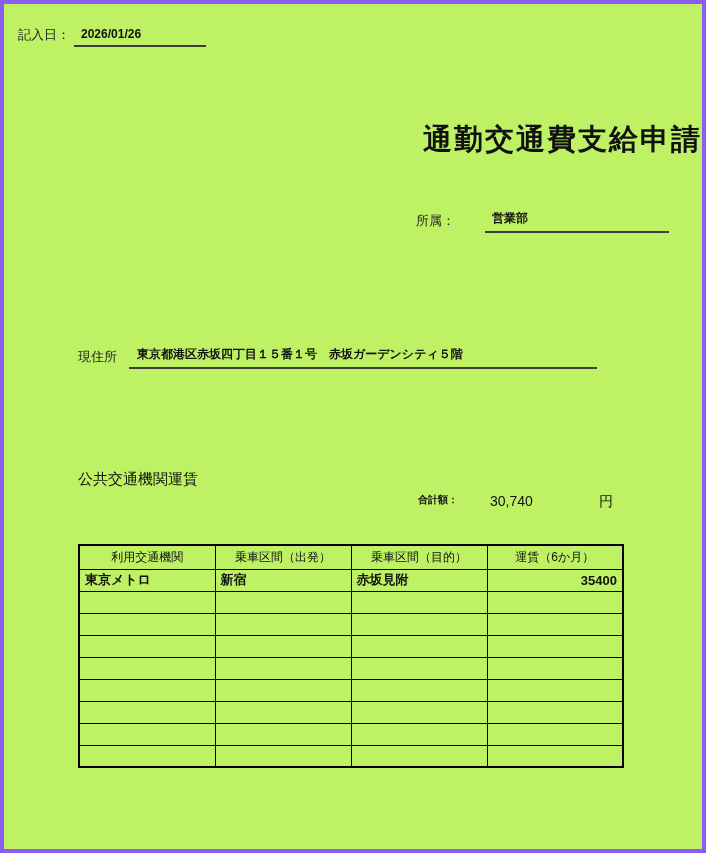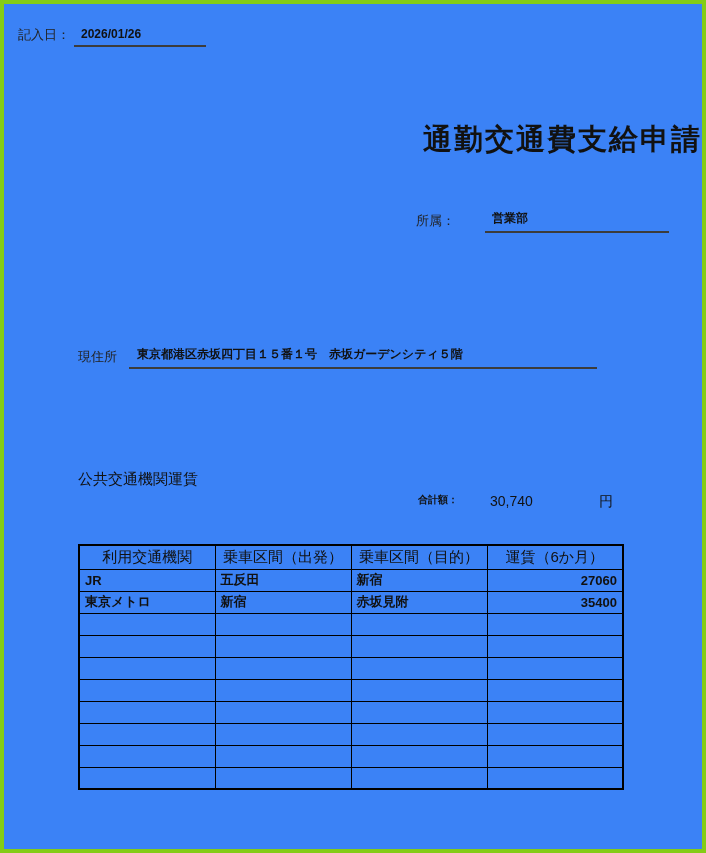"記入日：" .page-frame { background: #3b82f6 -> #bef264; border: 4px solid #84cc16 -> 4px solid #8b5cf6 }
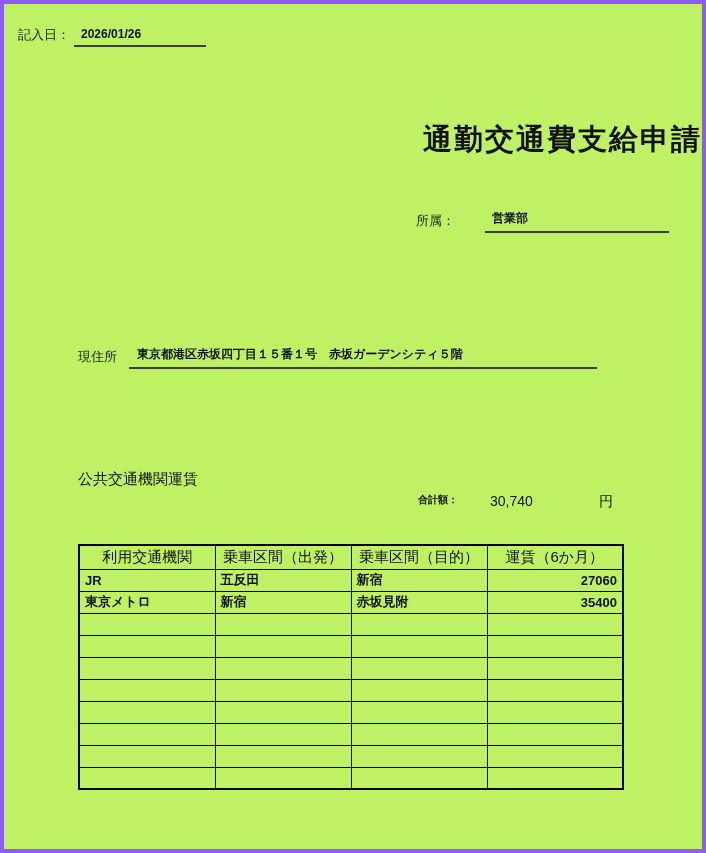"利用交通機関" .fare-table th { font-size: 15px -> 12px }
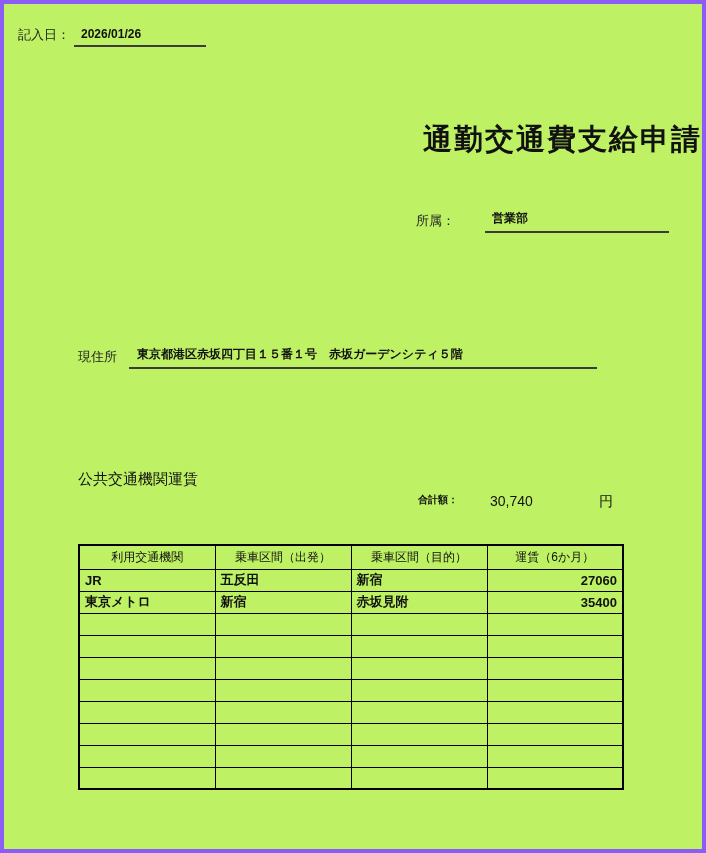"JR" tr { html: <tr> <td>JR</td> <td>五反田</td> <td>新宿</td> <td>27060</td> </tr> -> none }
